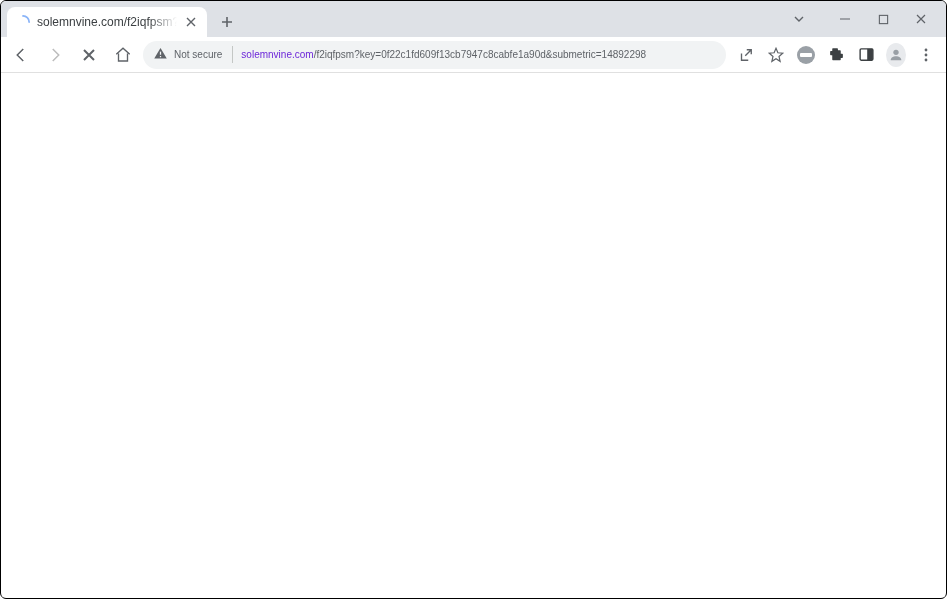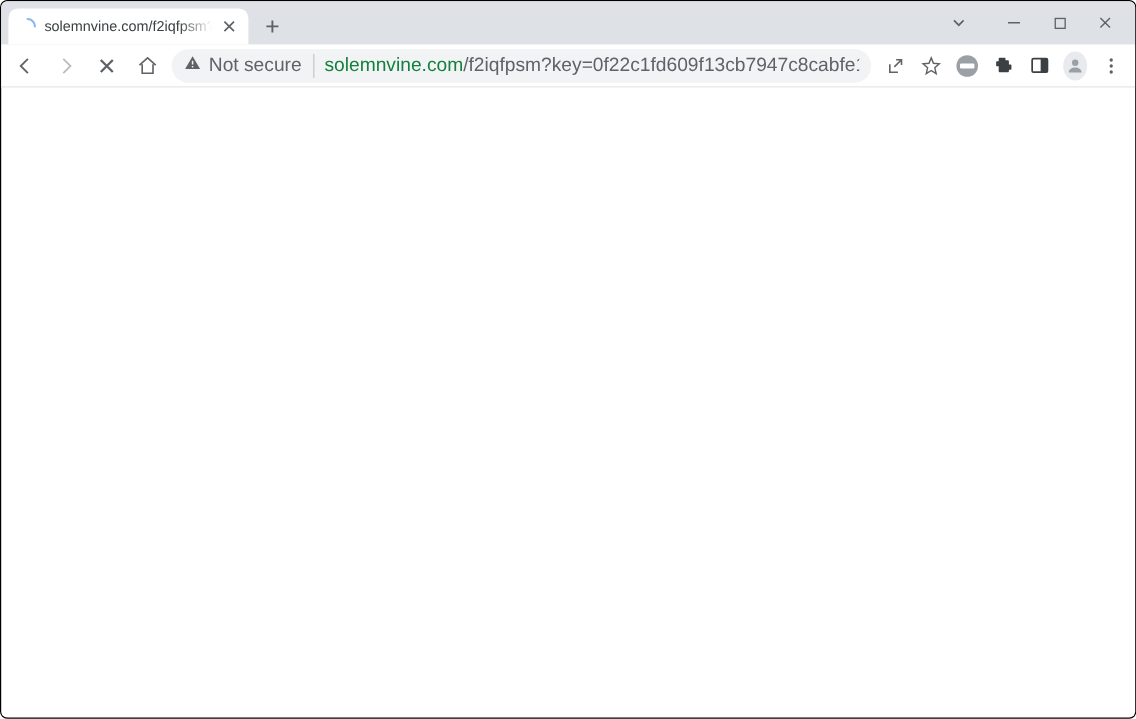"Not secure" .omnibox { font-size: 16px -> 10px }
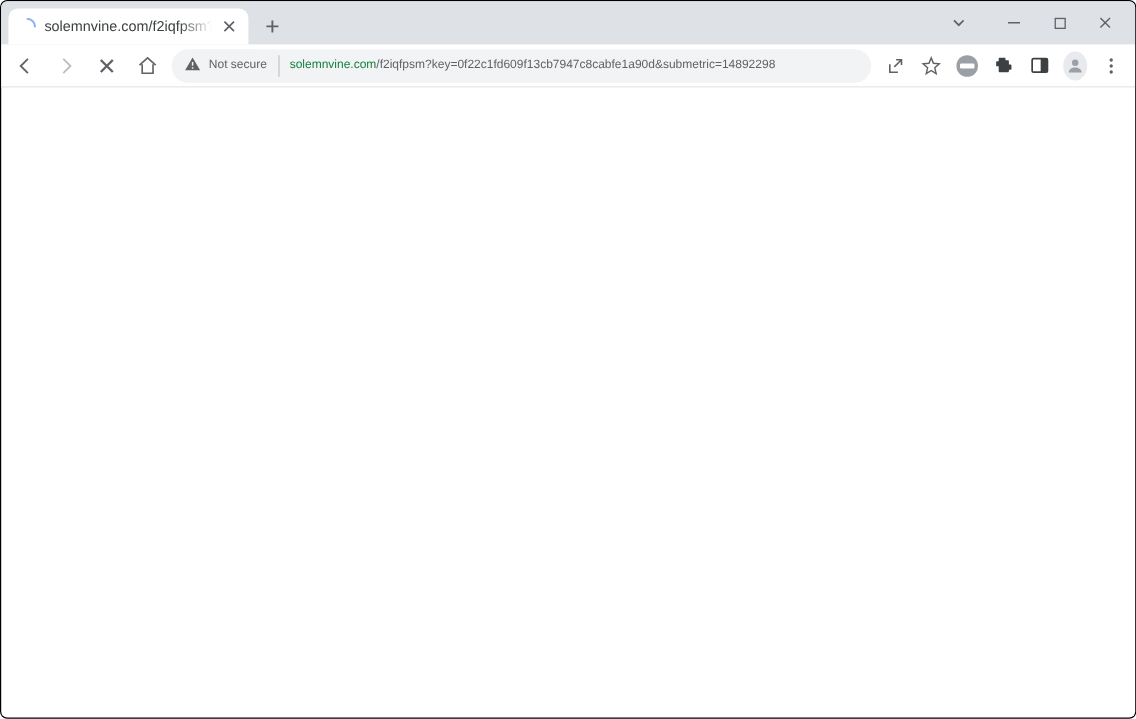"solemnvine.com" .url .dom { color: #15803d -> #6d28d9 }
